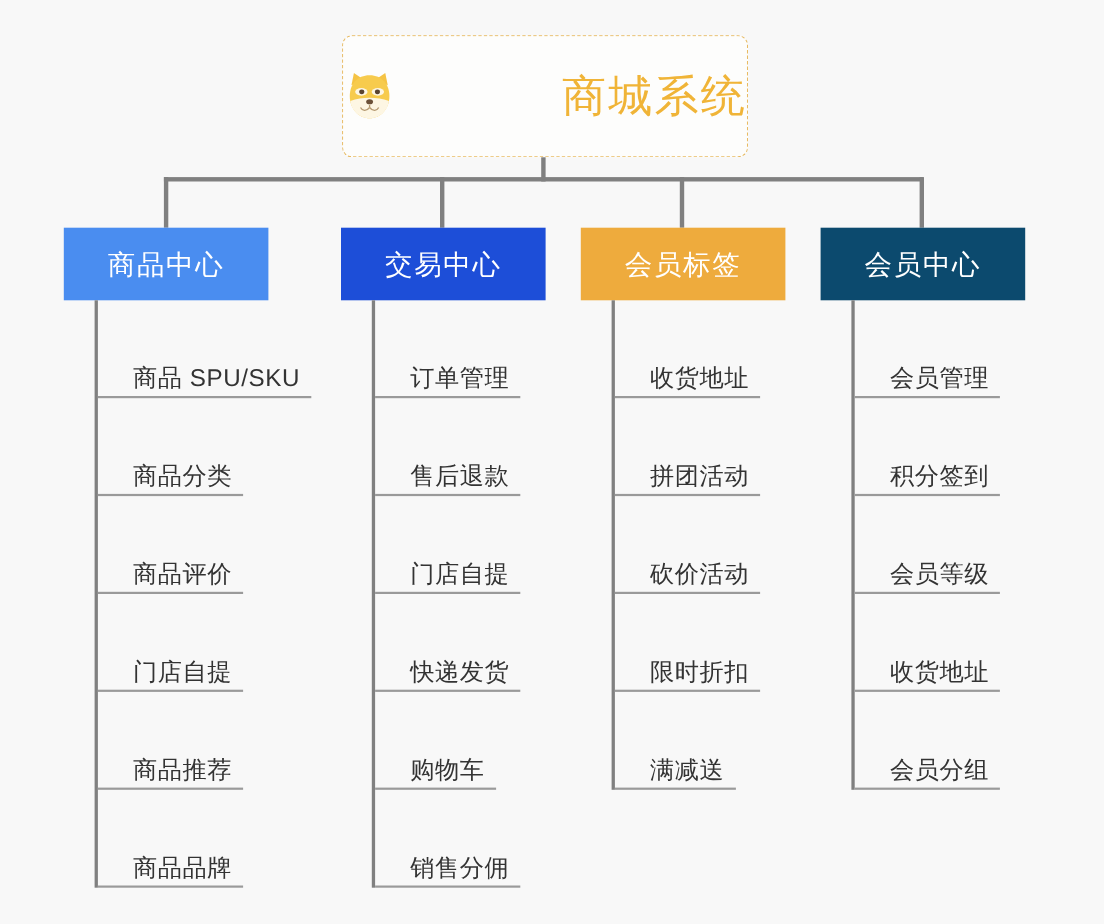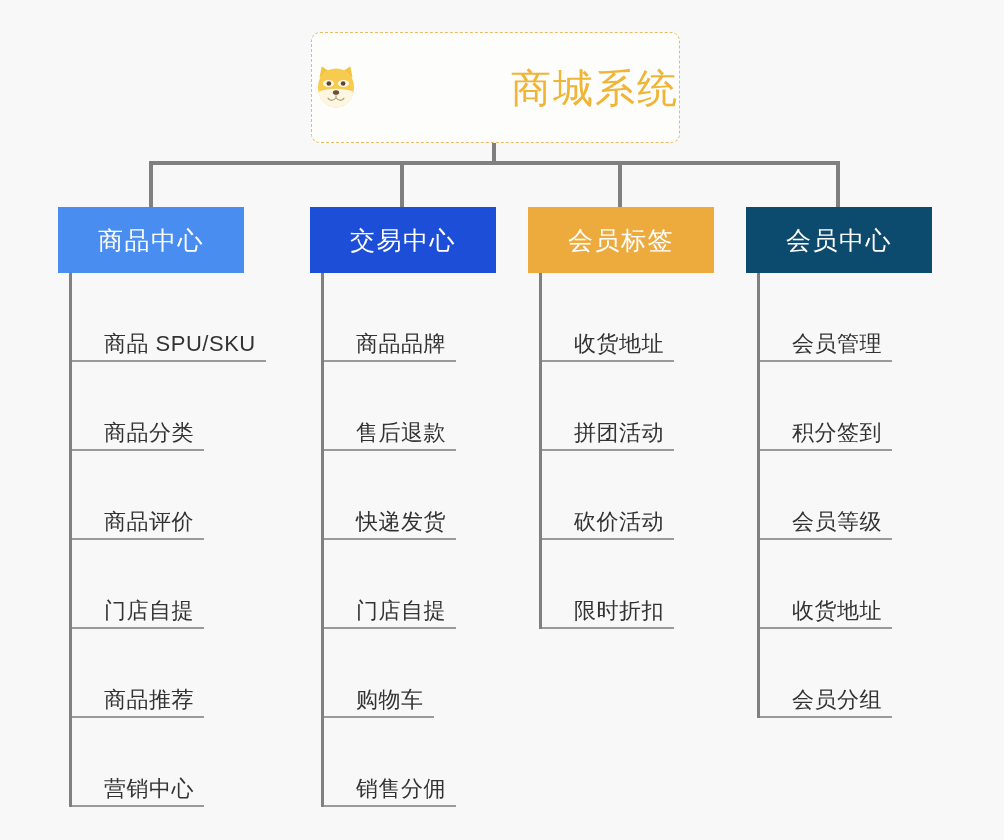"商品 SPU/SKU" .leaf-list { margin-left: 11px -> 28px }
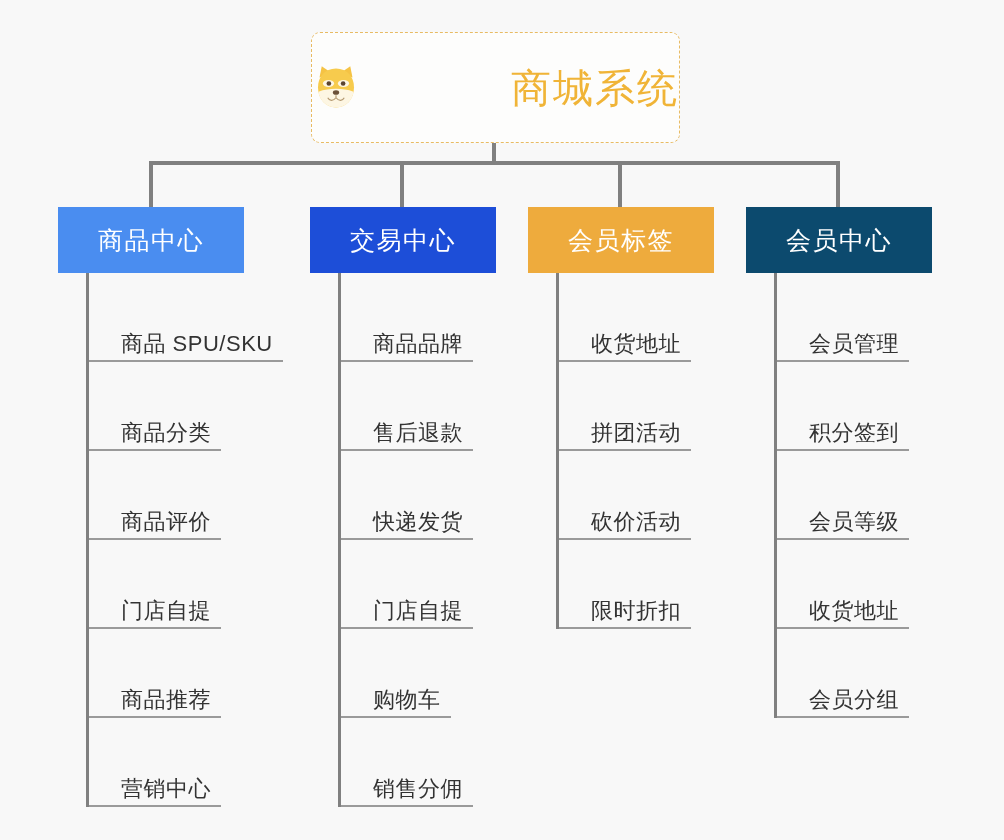"商品品牌" span.leaf-label { text: 商品品牌 -> 订单管理 }
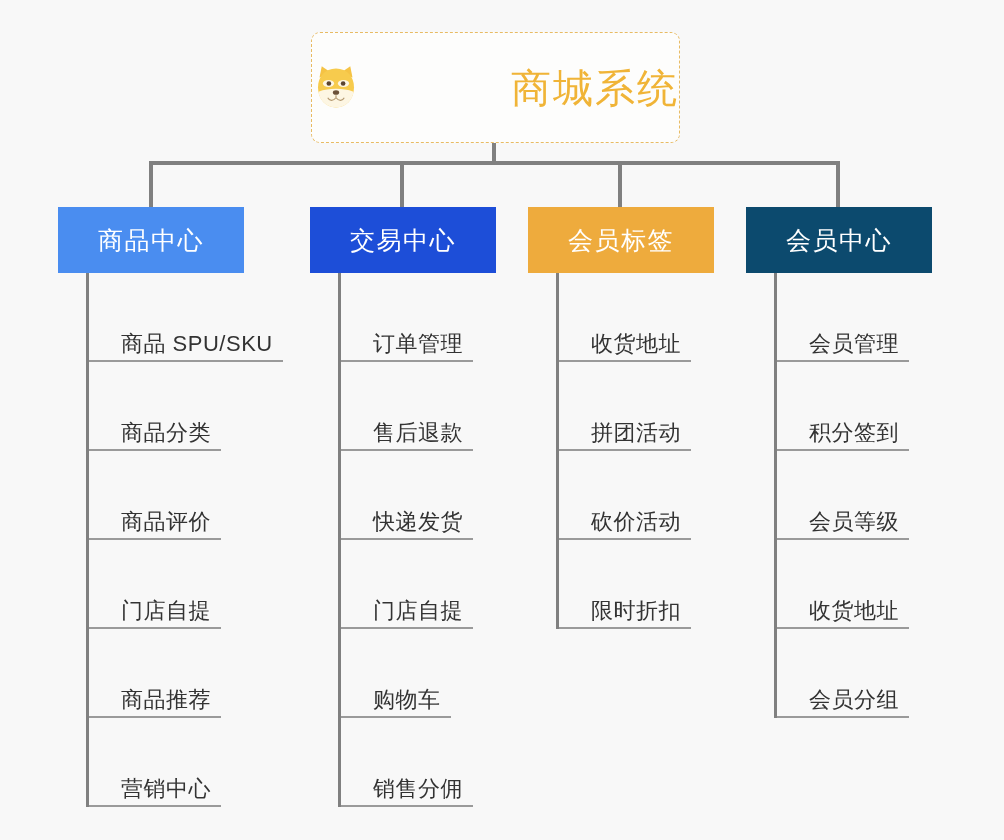"快递发货" div.leaf-item { order: before "门店自提" -> after "门店自提" }
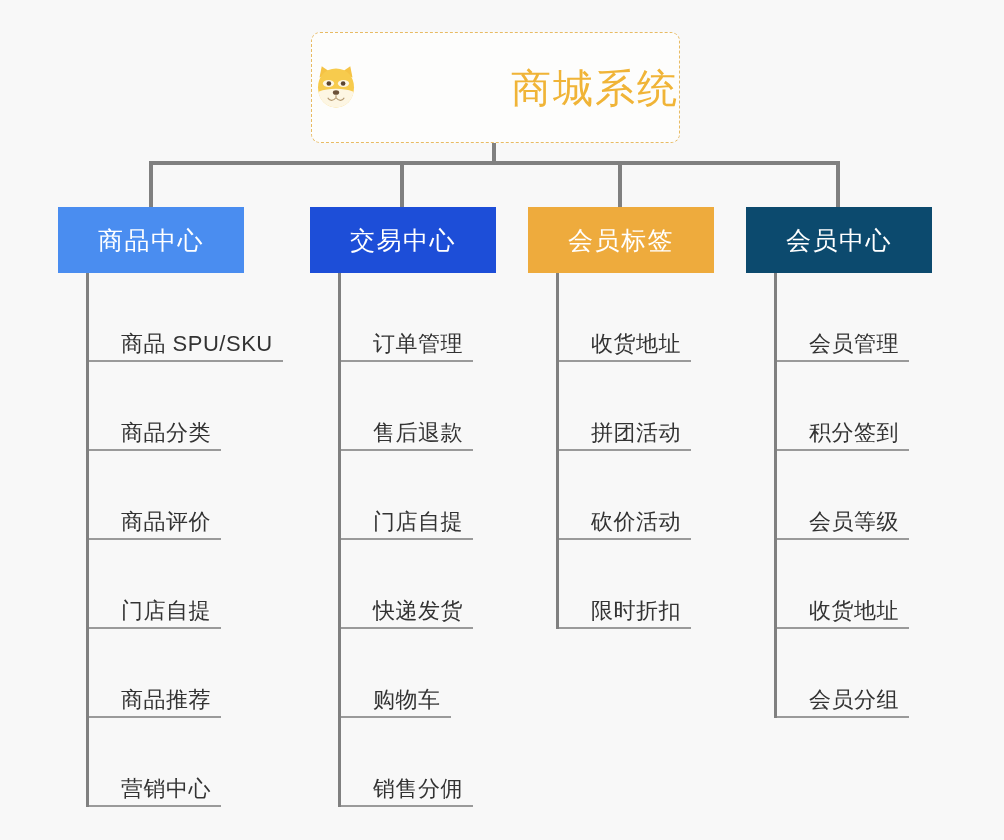"满减送" div.leaf-item { html: none -> <div> <span>满减送</span> </div> }
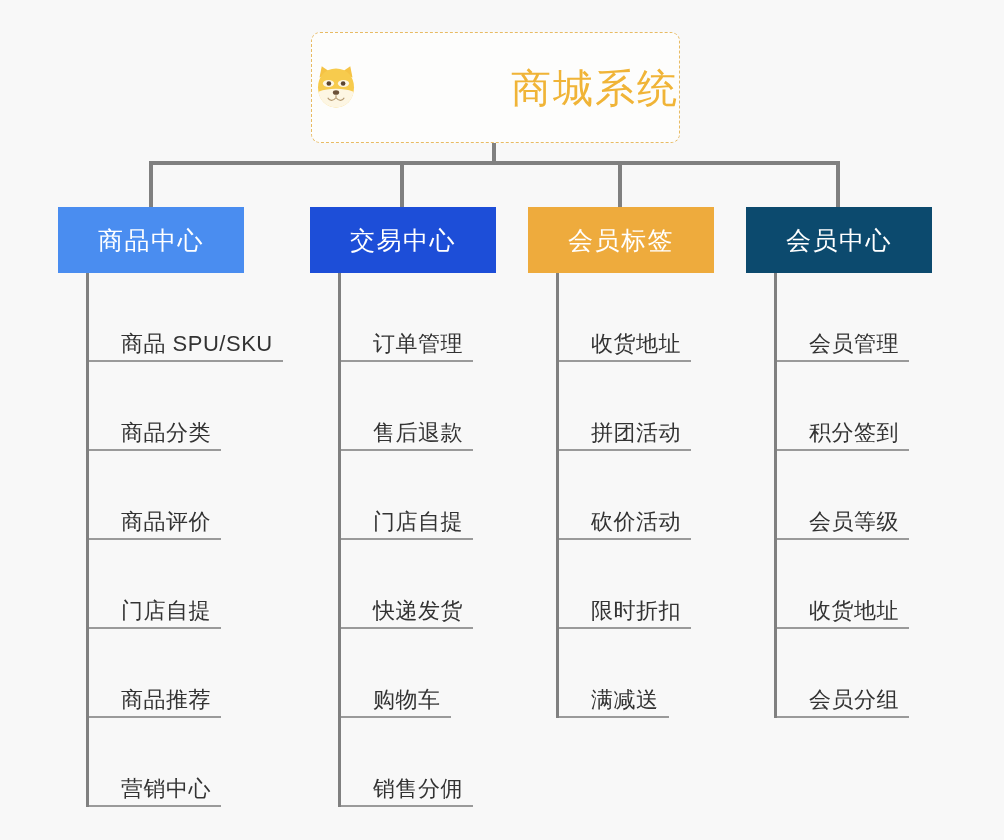"营销中心" span.leaf-label { text: 营销中心 -> 商品品牌 }
